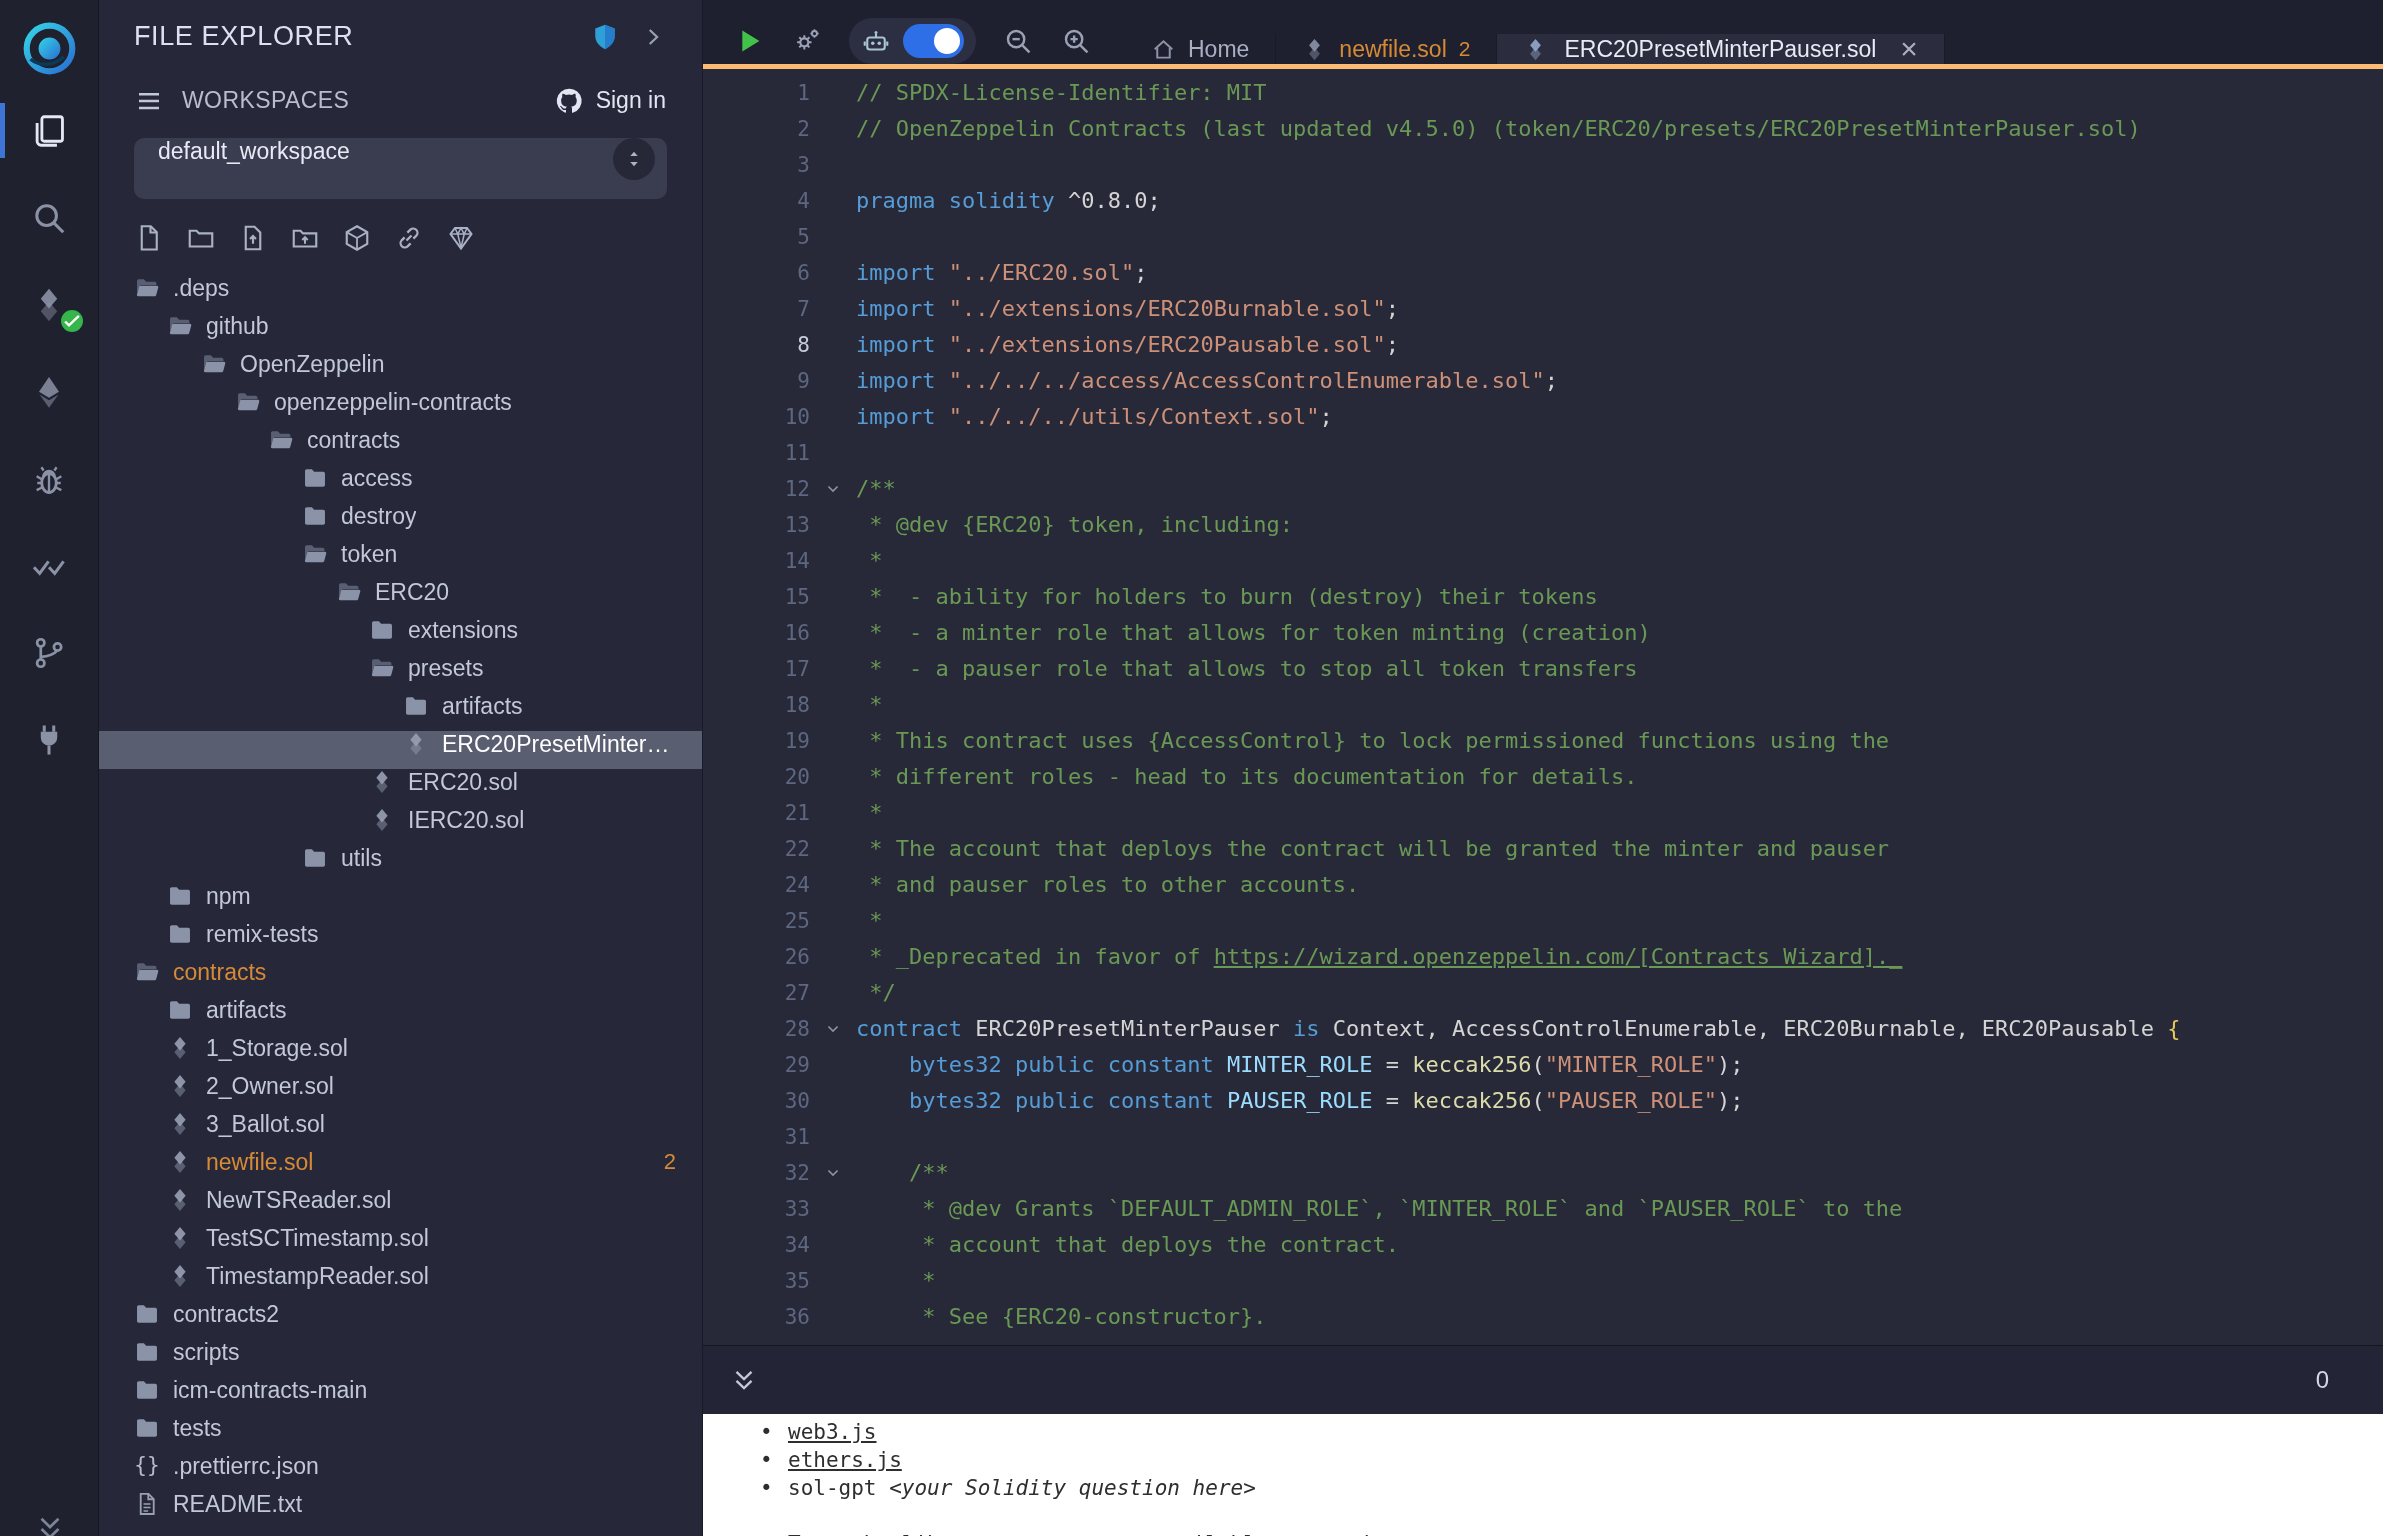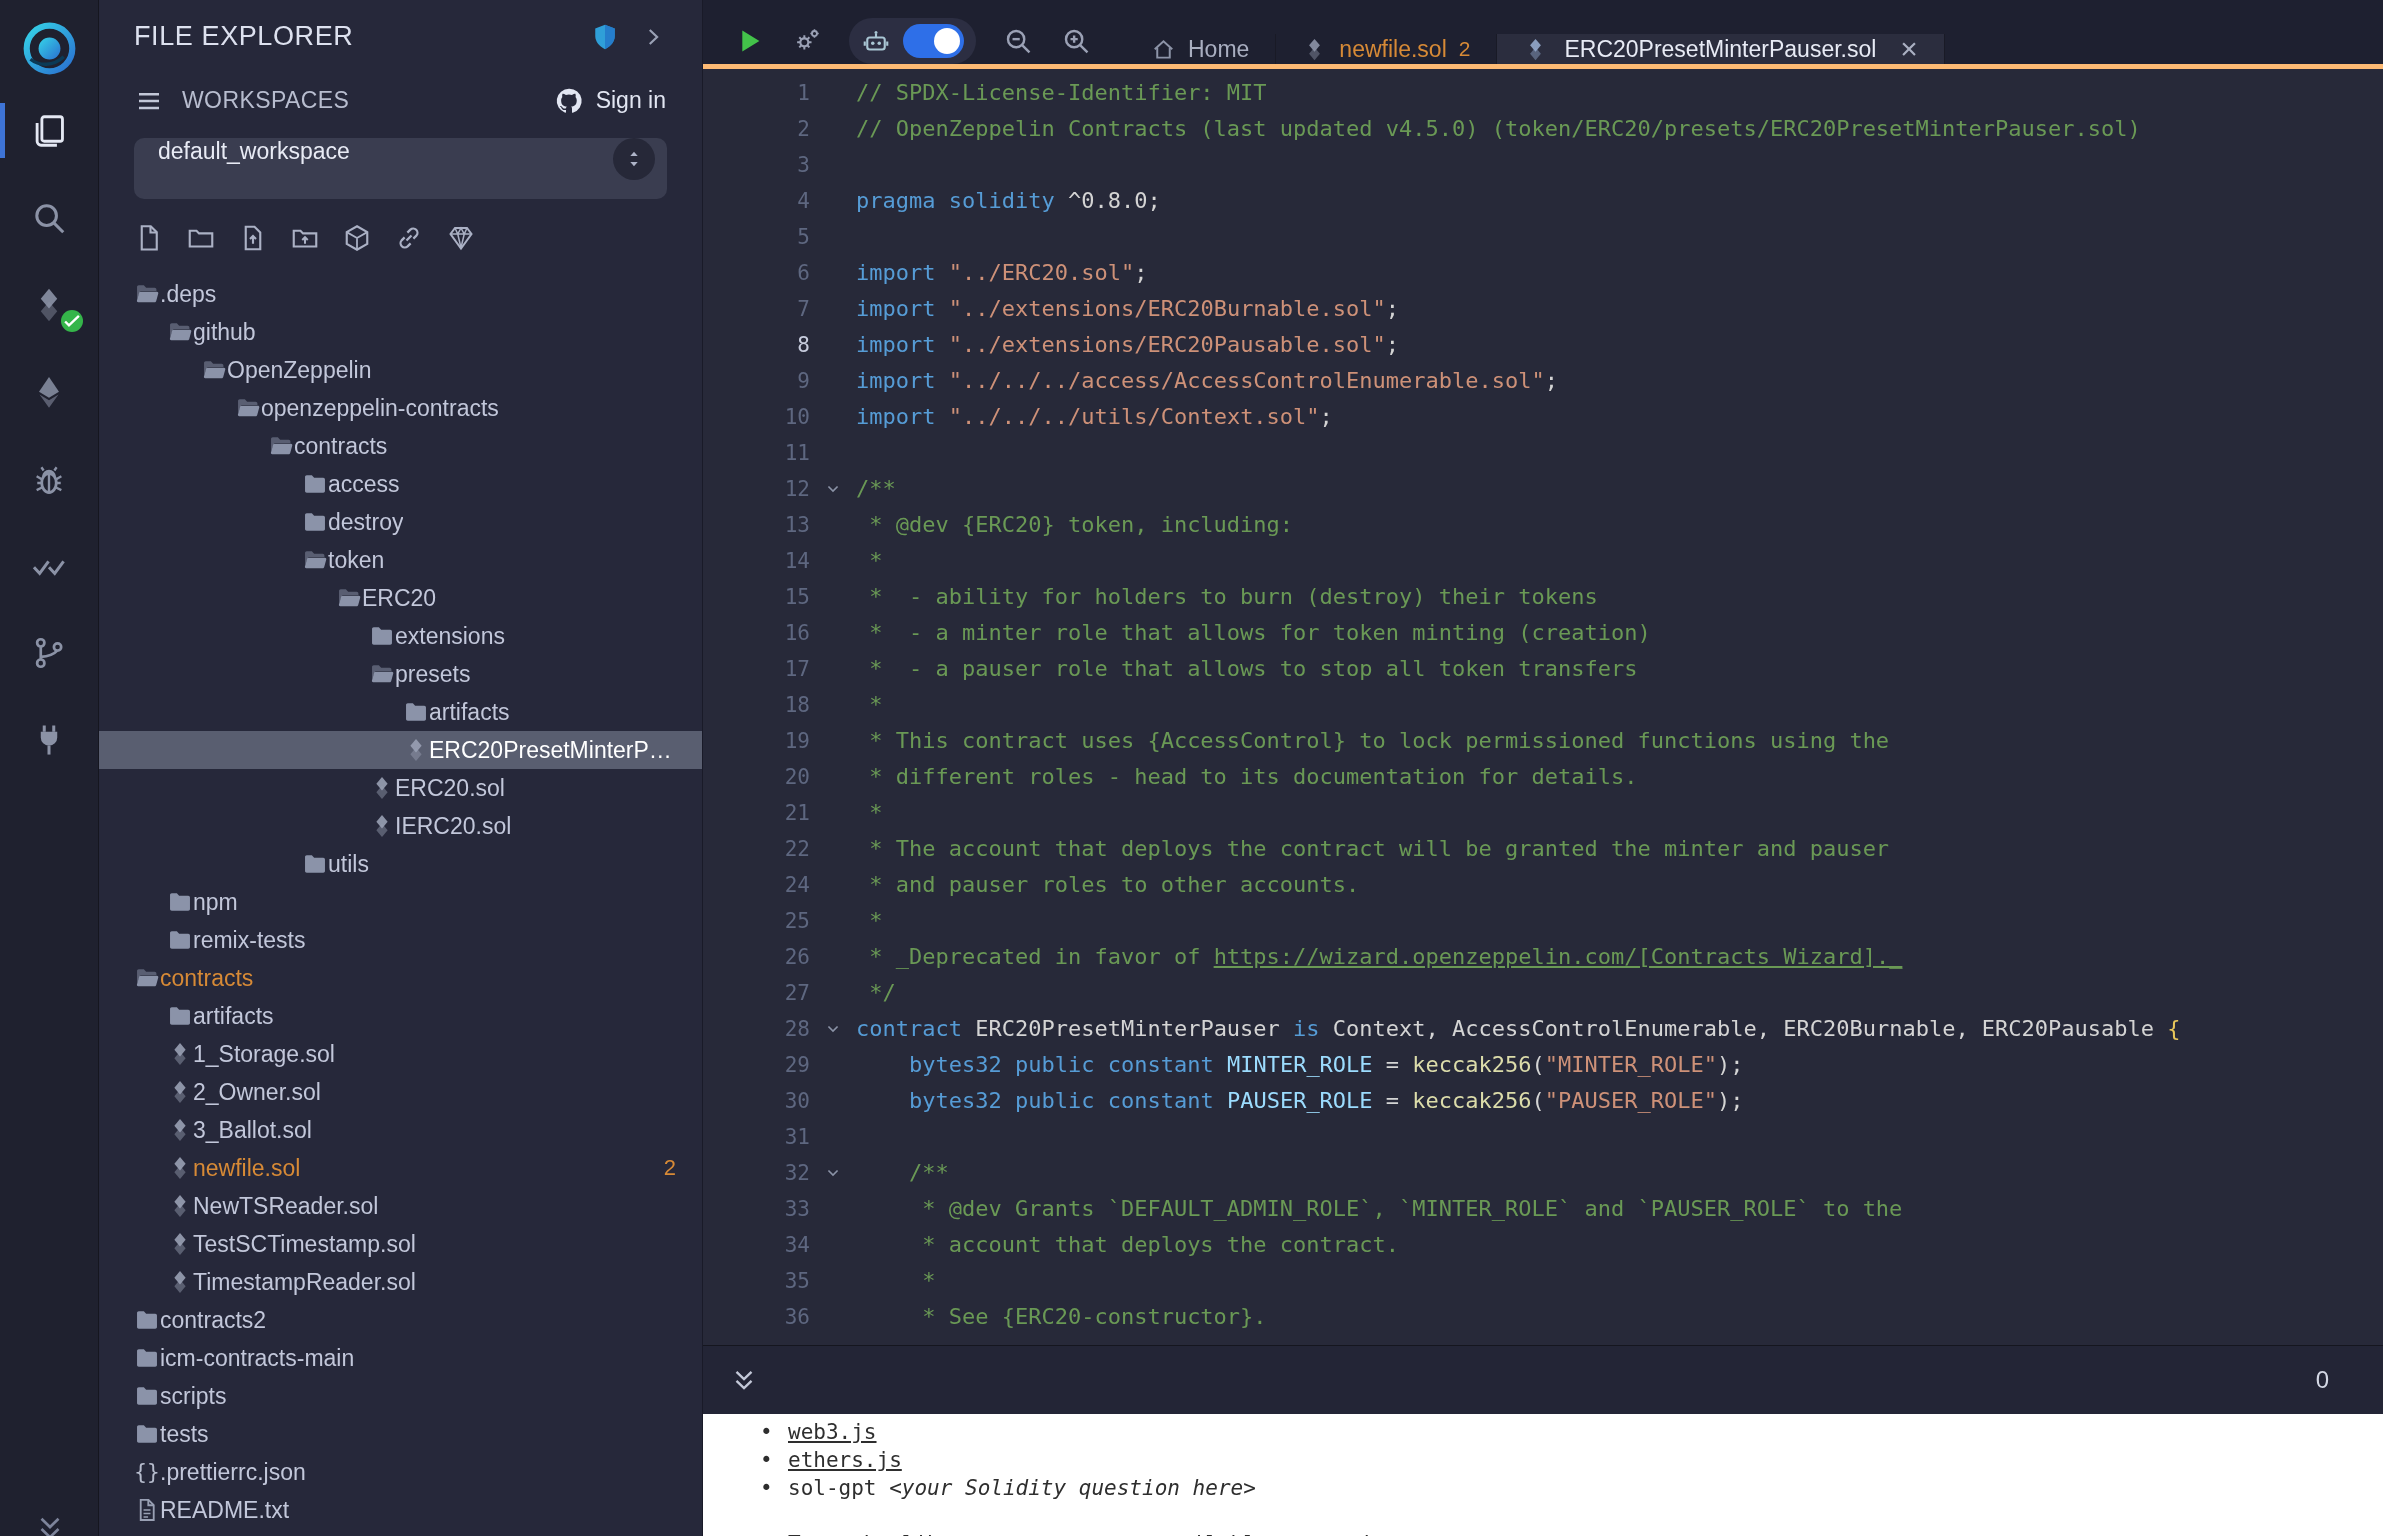".deps" .trow { align-items: center -> none; gap: none -> 13px }
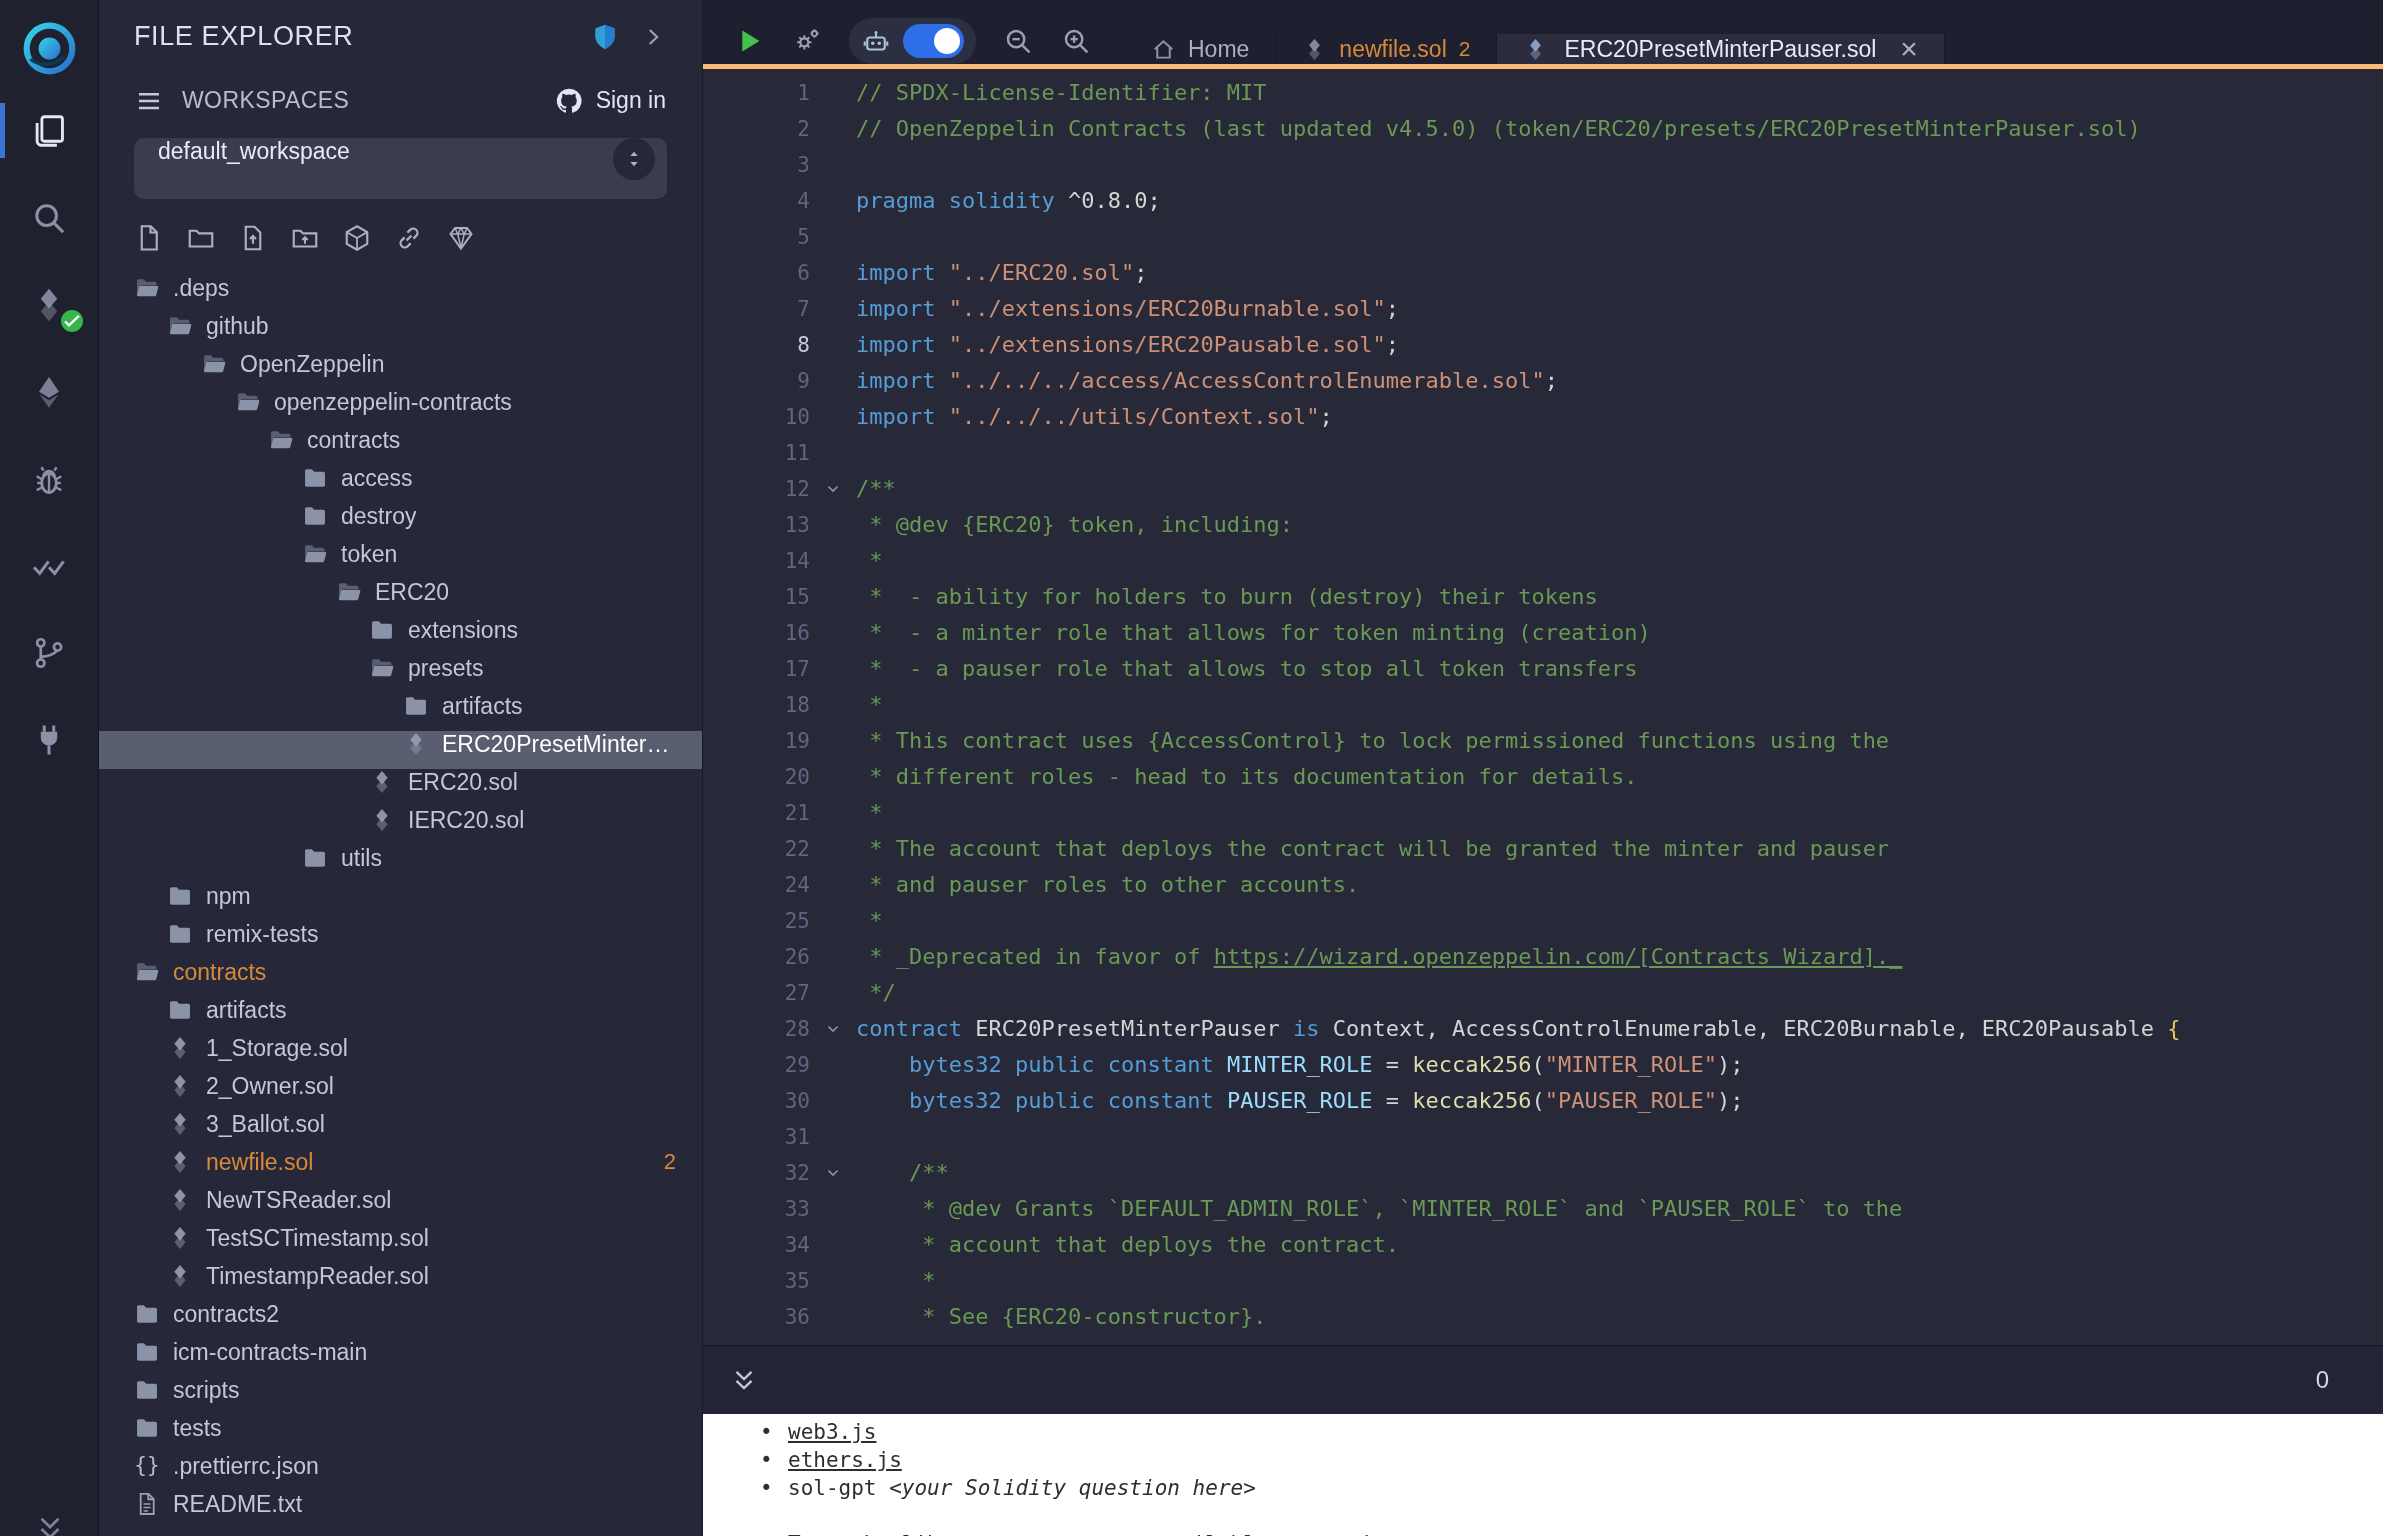"icm-contracts-main" div.trow { order: before "scripts" -> after "scripts" }
